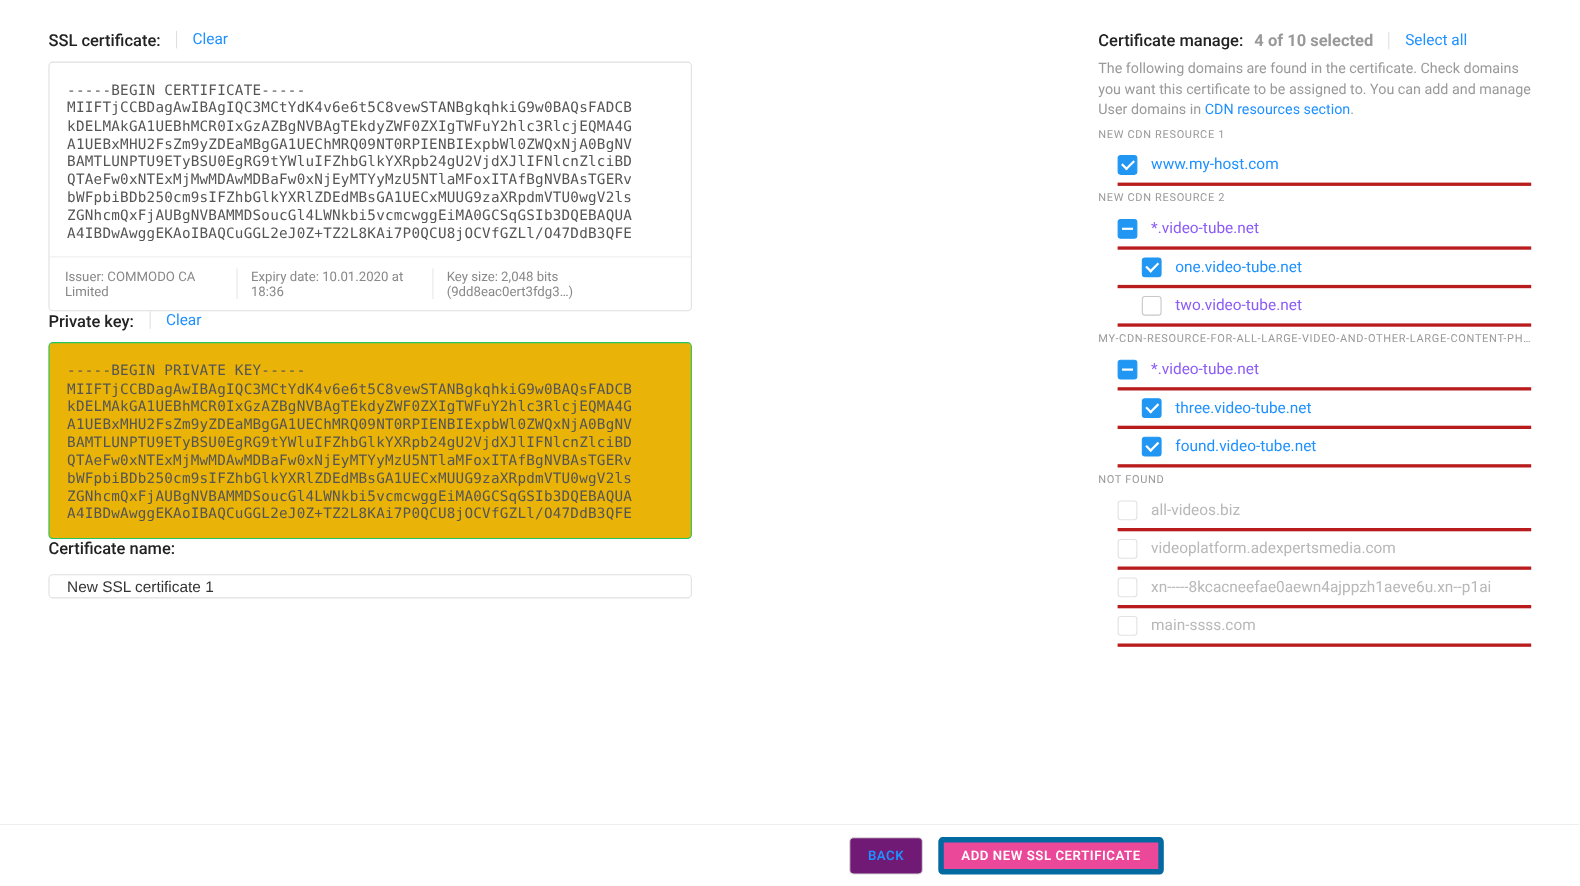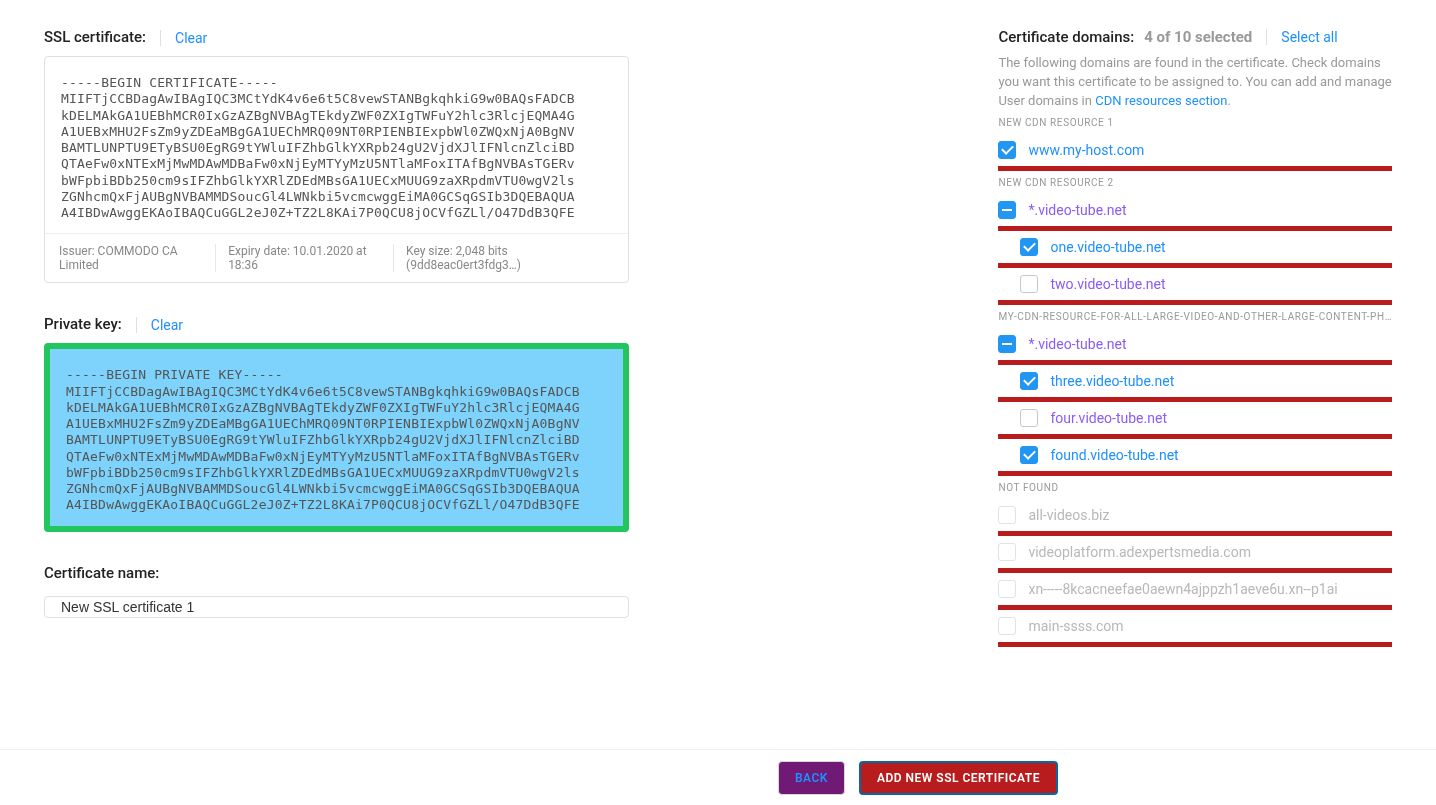"SSL certificate:" .section-header { align-items: flex-end -> flex-start }
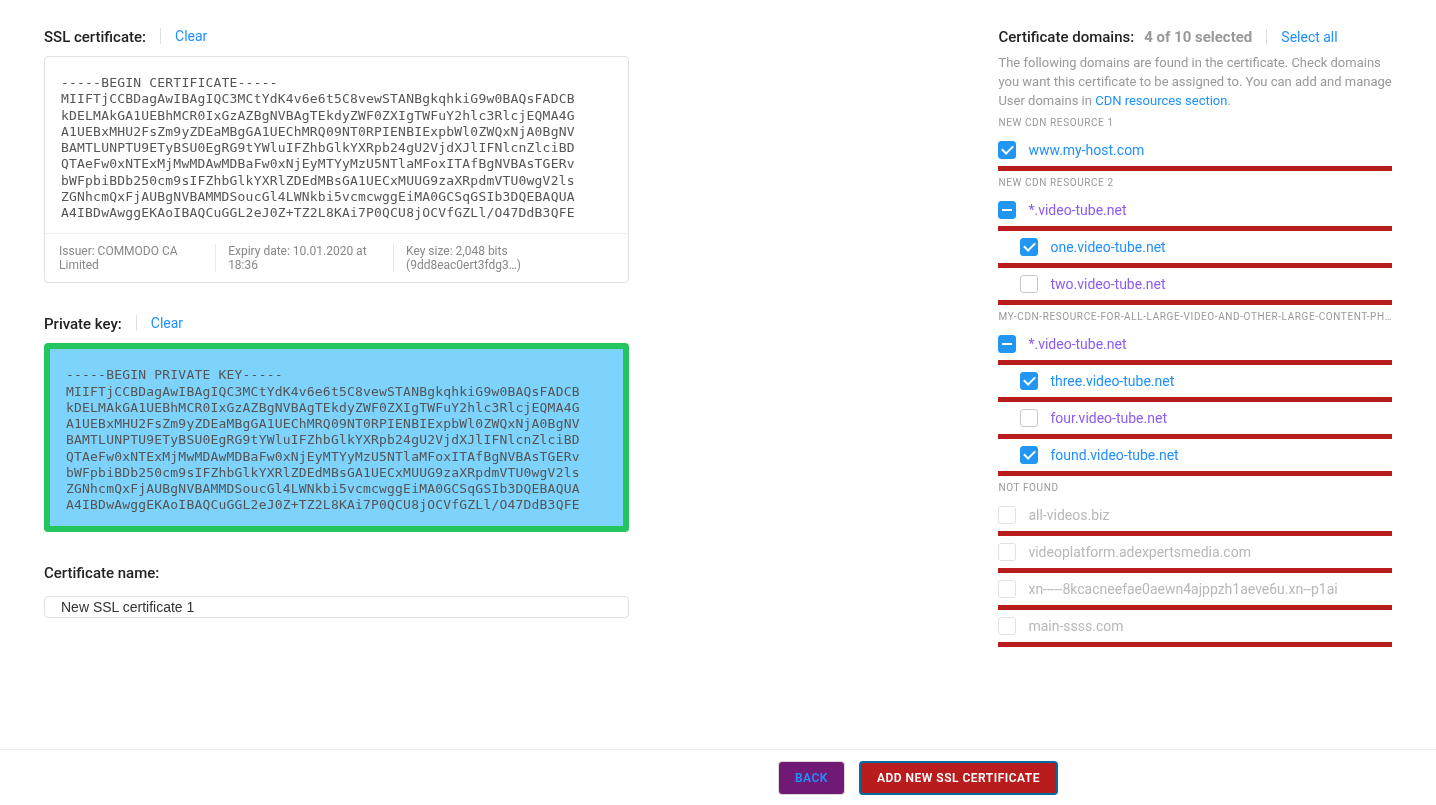"Certificate domains:" span.title { text: domains -> manage }
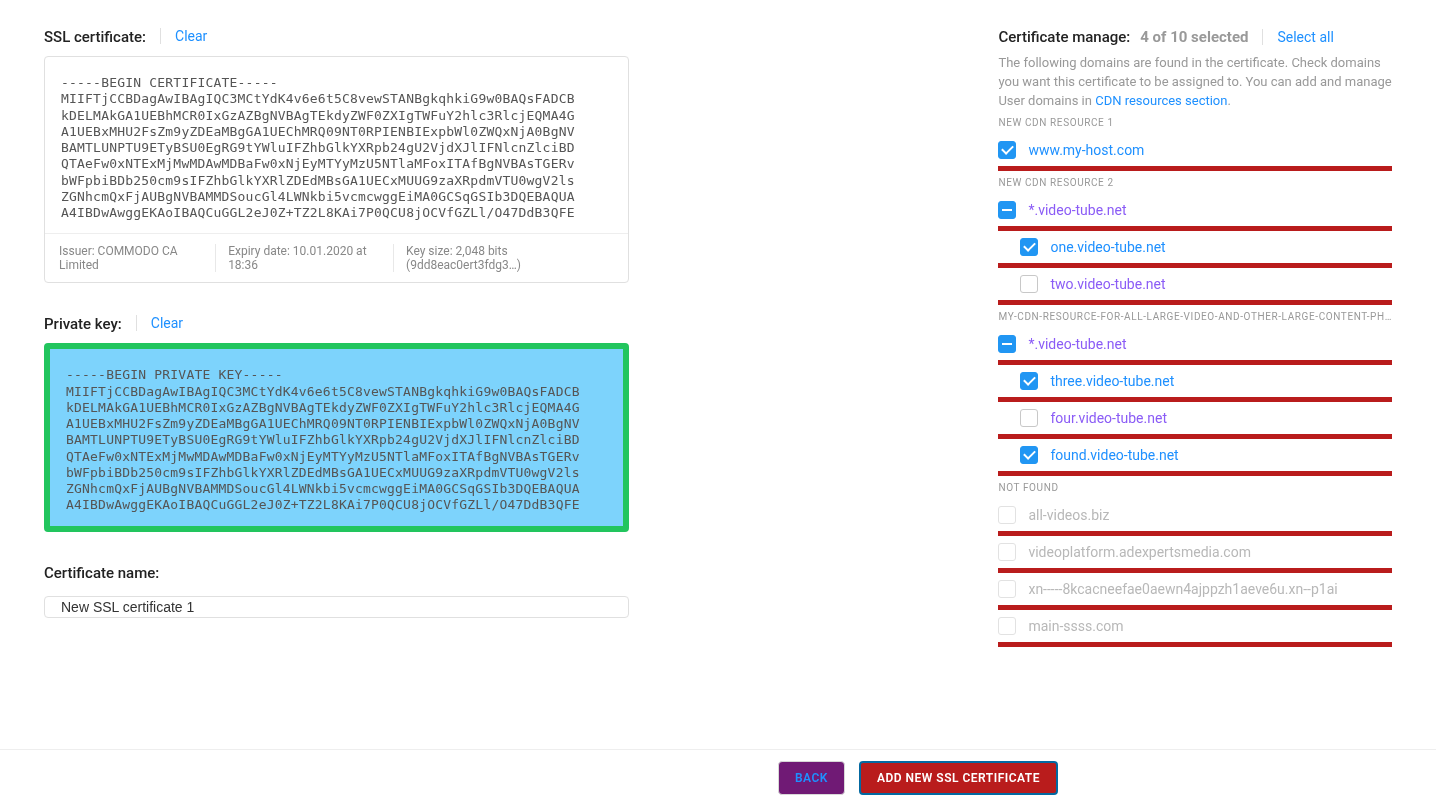"-----BEGIN CERTIFICATE-----" .cert-box { margin-bottom: 32px -> none }
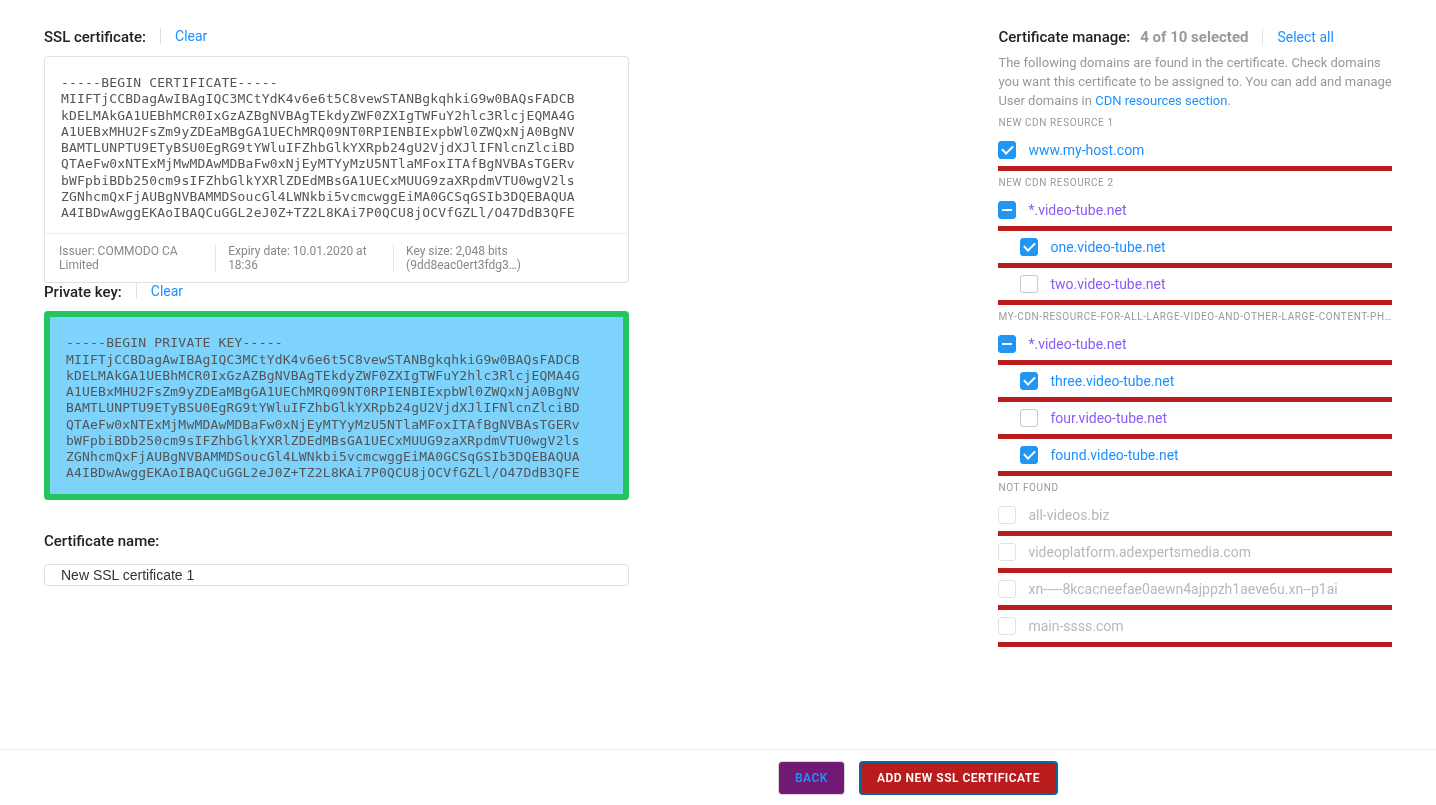"www.my-host.com" .domain-row { border-bottom: 5px solid #b91c1c -> 3px solid #b91c1c; margin-left: none -> 18px }
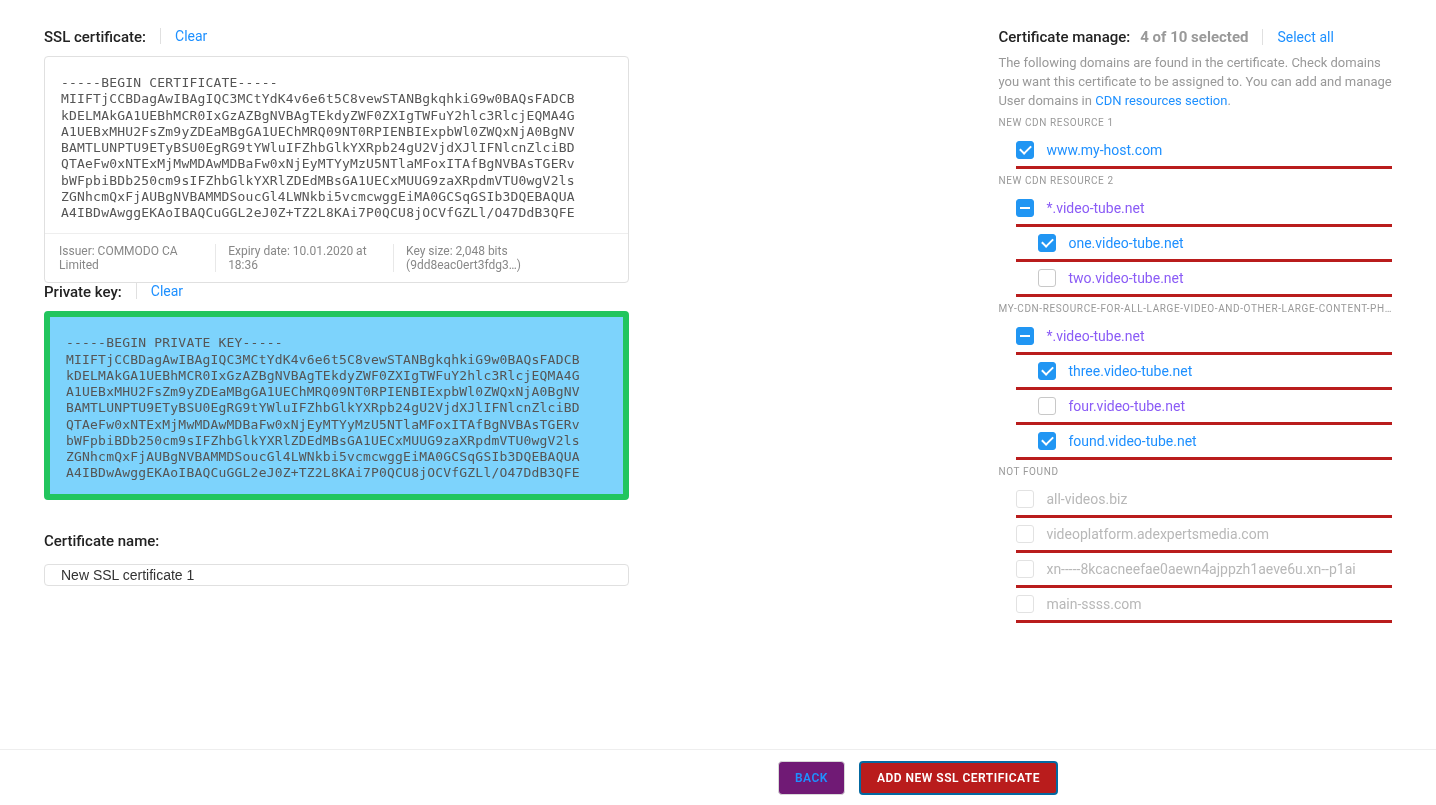"-----BEGIN PRIVATE KEY-----" .key-box { background: #7dd3fc -> #eab308; border: 6px solid #22c55e -> 1px solid #22c55e; margin-bottom: 32px -> none }
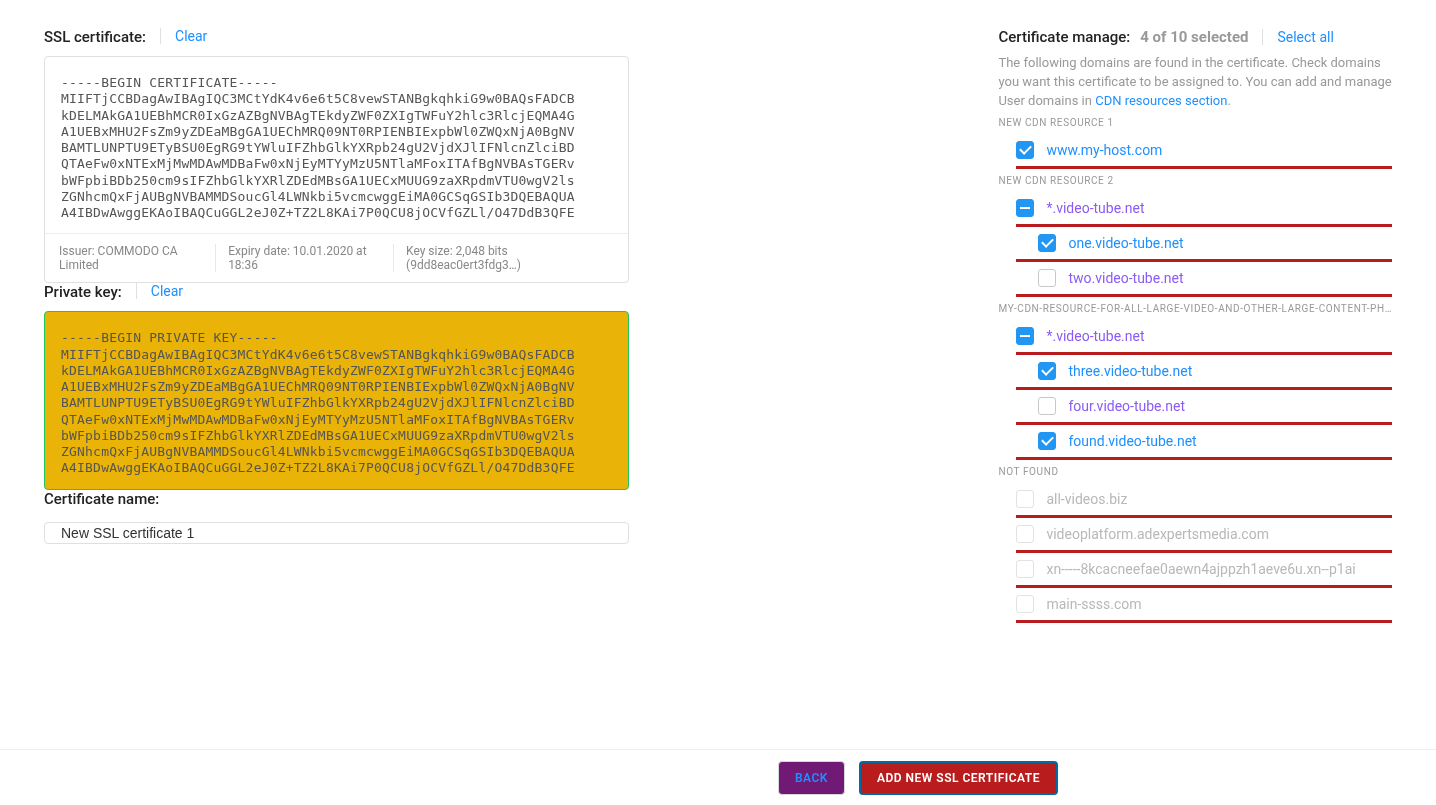"four.video-tube.net" div.domain-row { html: <div> <div></div> <span>four.video-tube.net</span> </div> -> none }
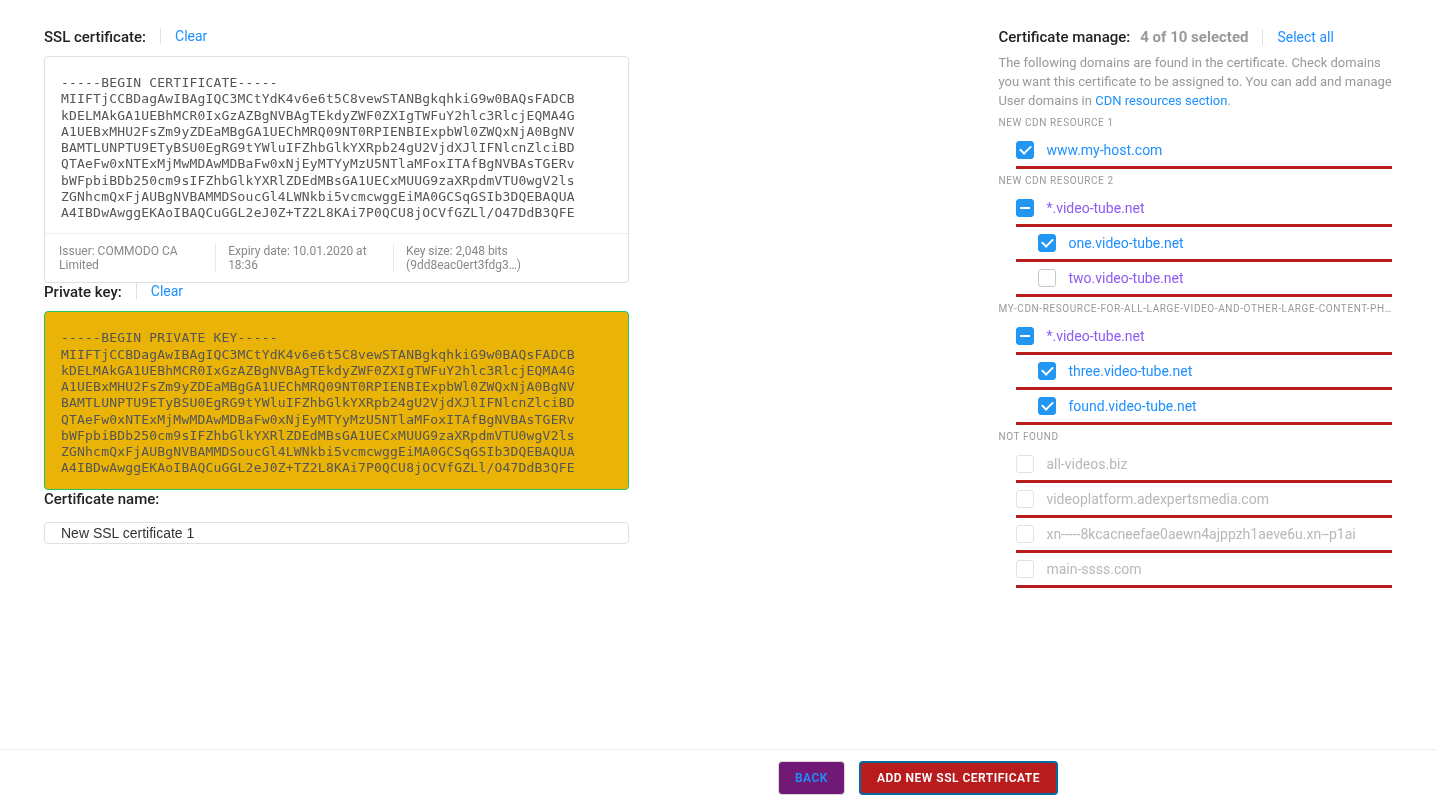"ADD NEW SSL CERTIFICATE" .btn.primary { background: #b91c1c -> #ec4899; border: 2px solid #0369a1 -> 5px solid #0369a1 }
